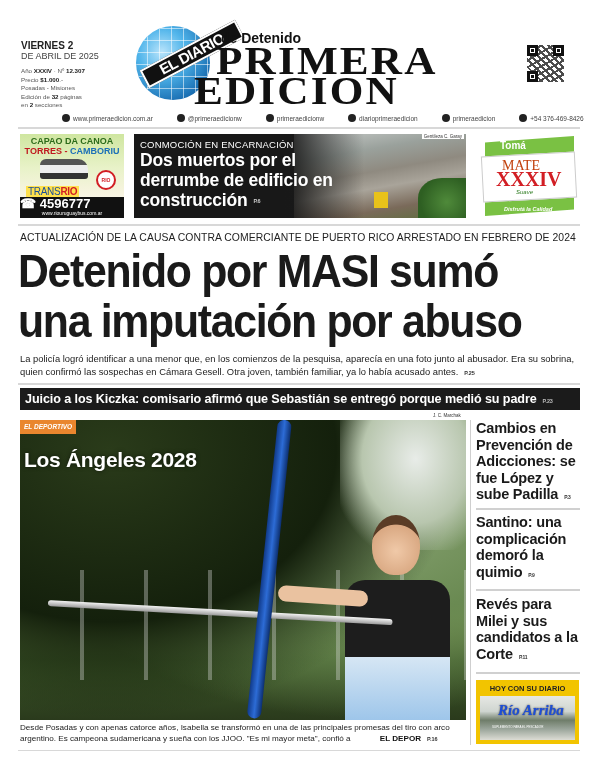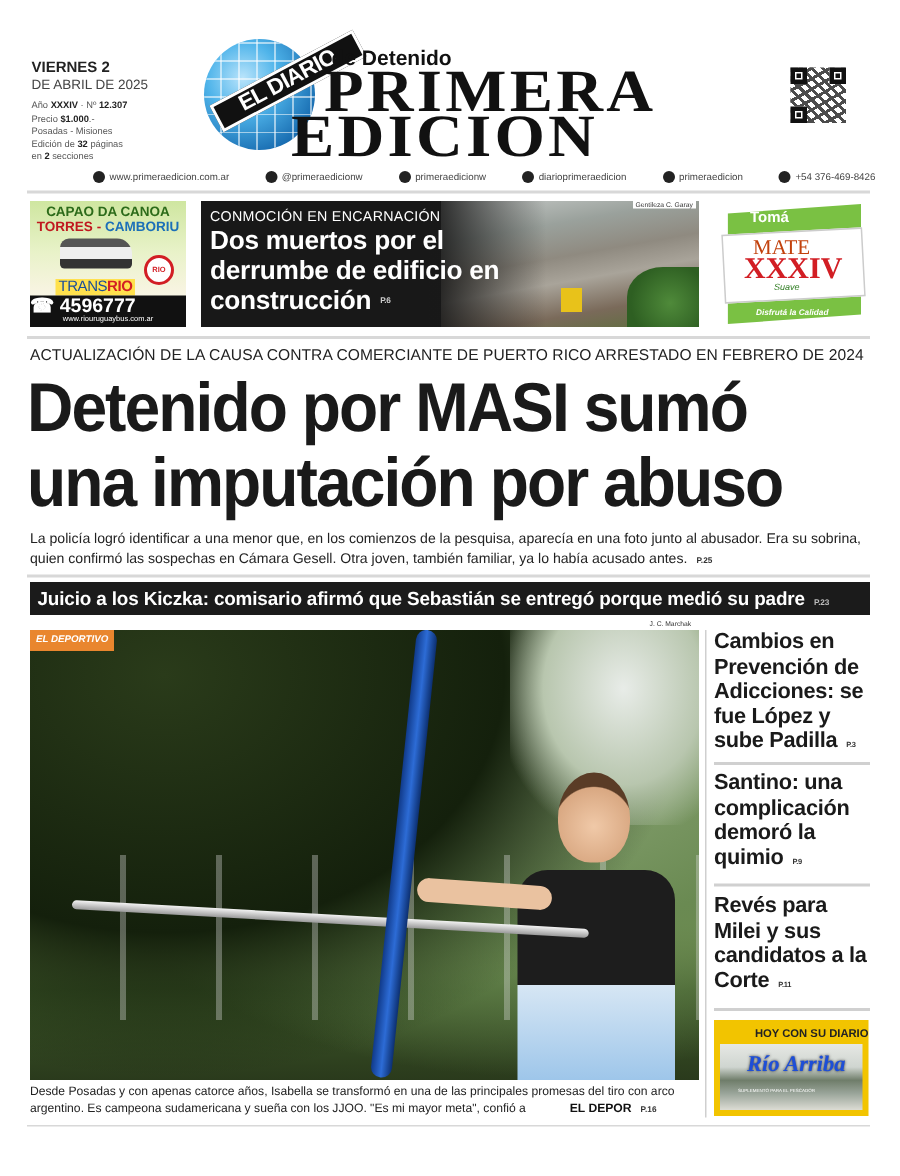"TRANSRIO" .ad-transrio .brand { margin-left: 11px -> none }
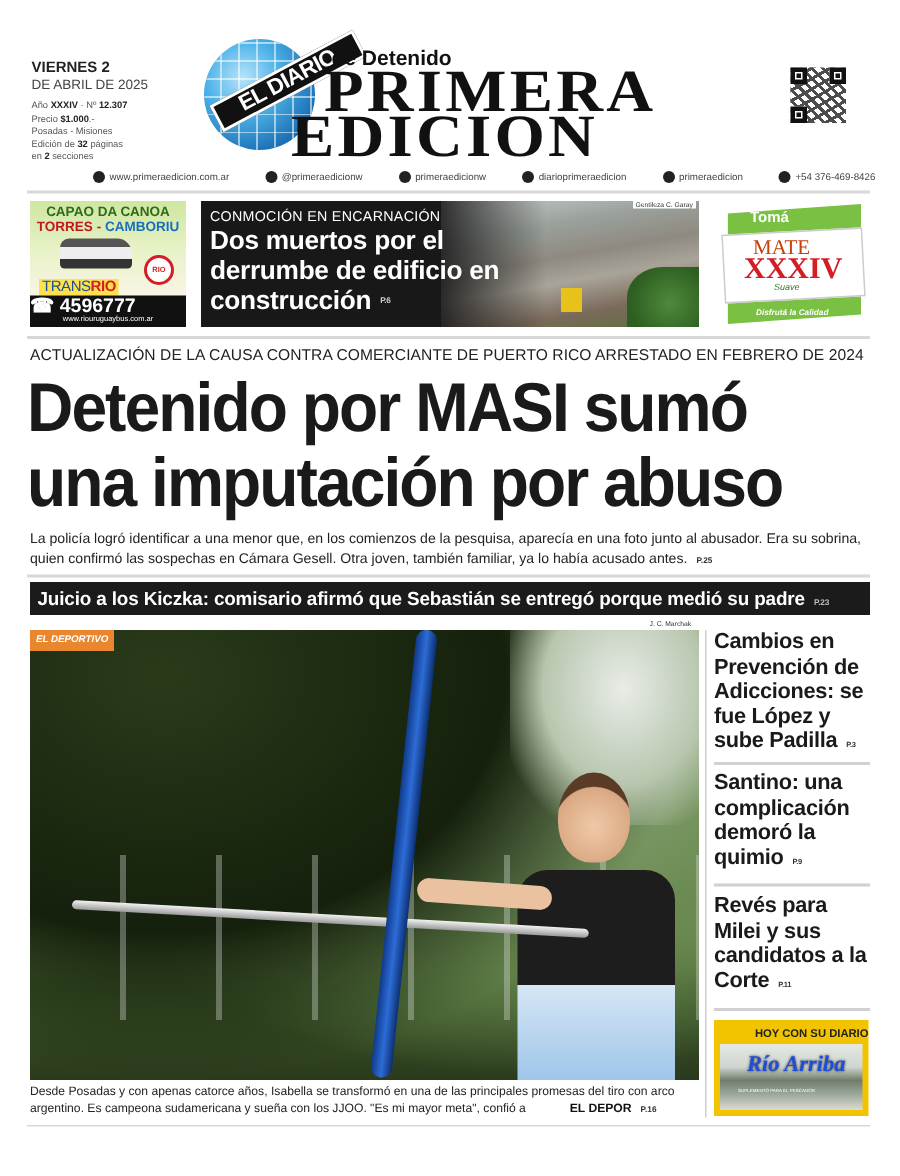"Los Ángeles 2028" span { html: none -> <span>Los Ángeles 2028</span> }
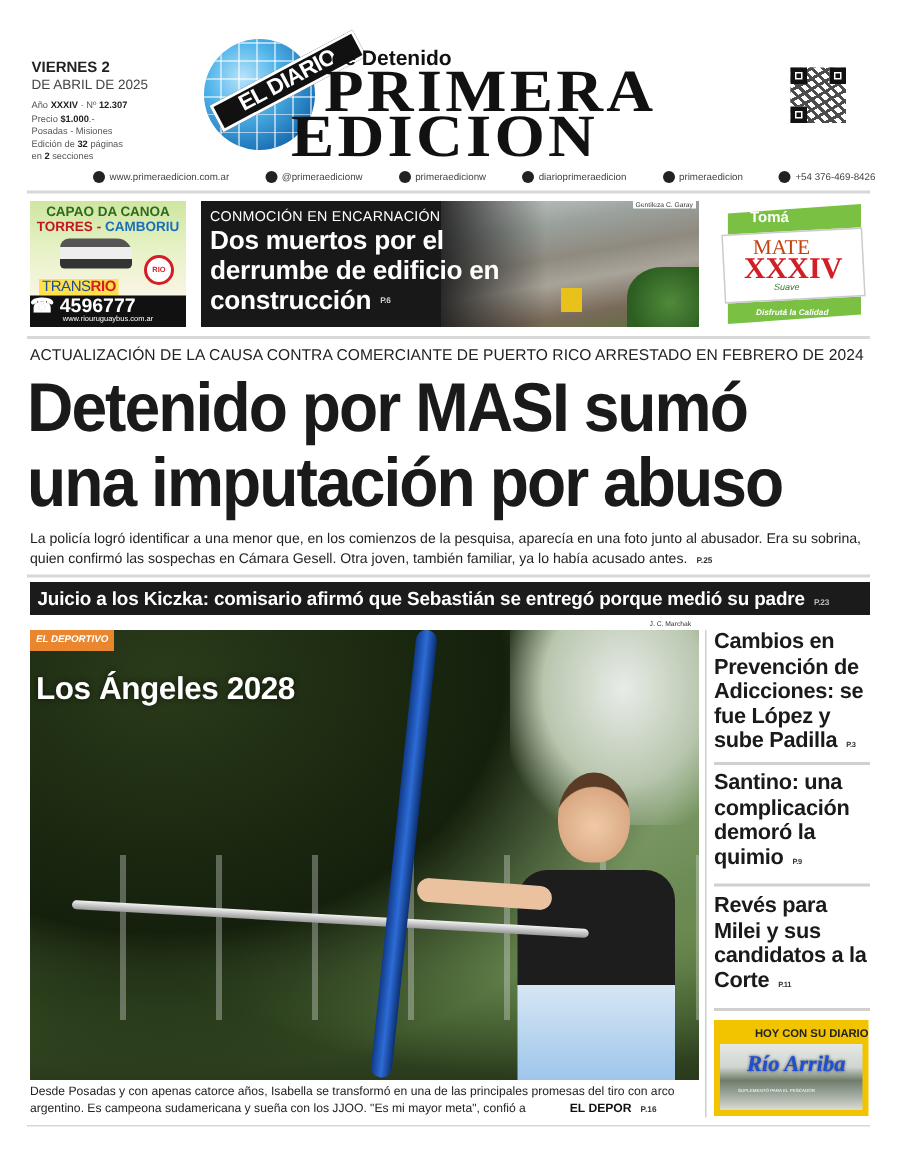"HOY CON SU DIARIO" .ad-rio .t { text-align: right -> center }
